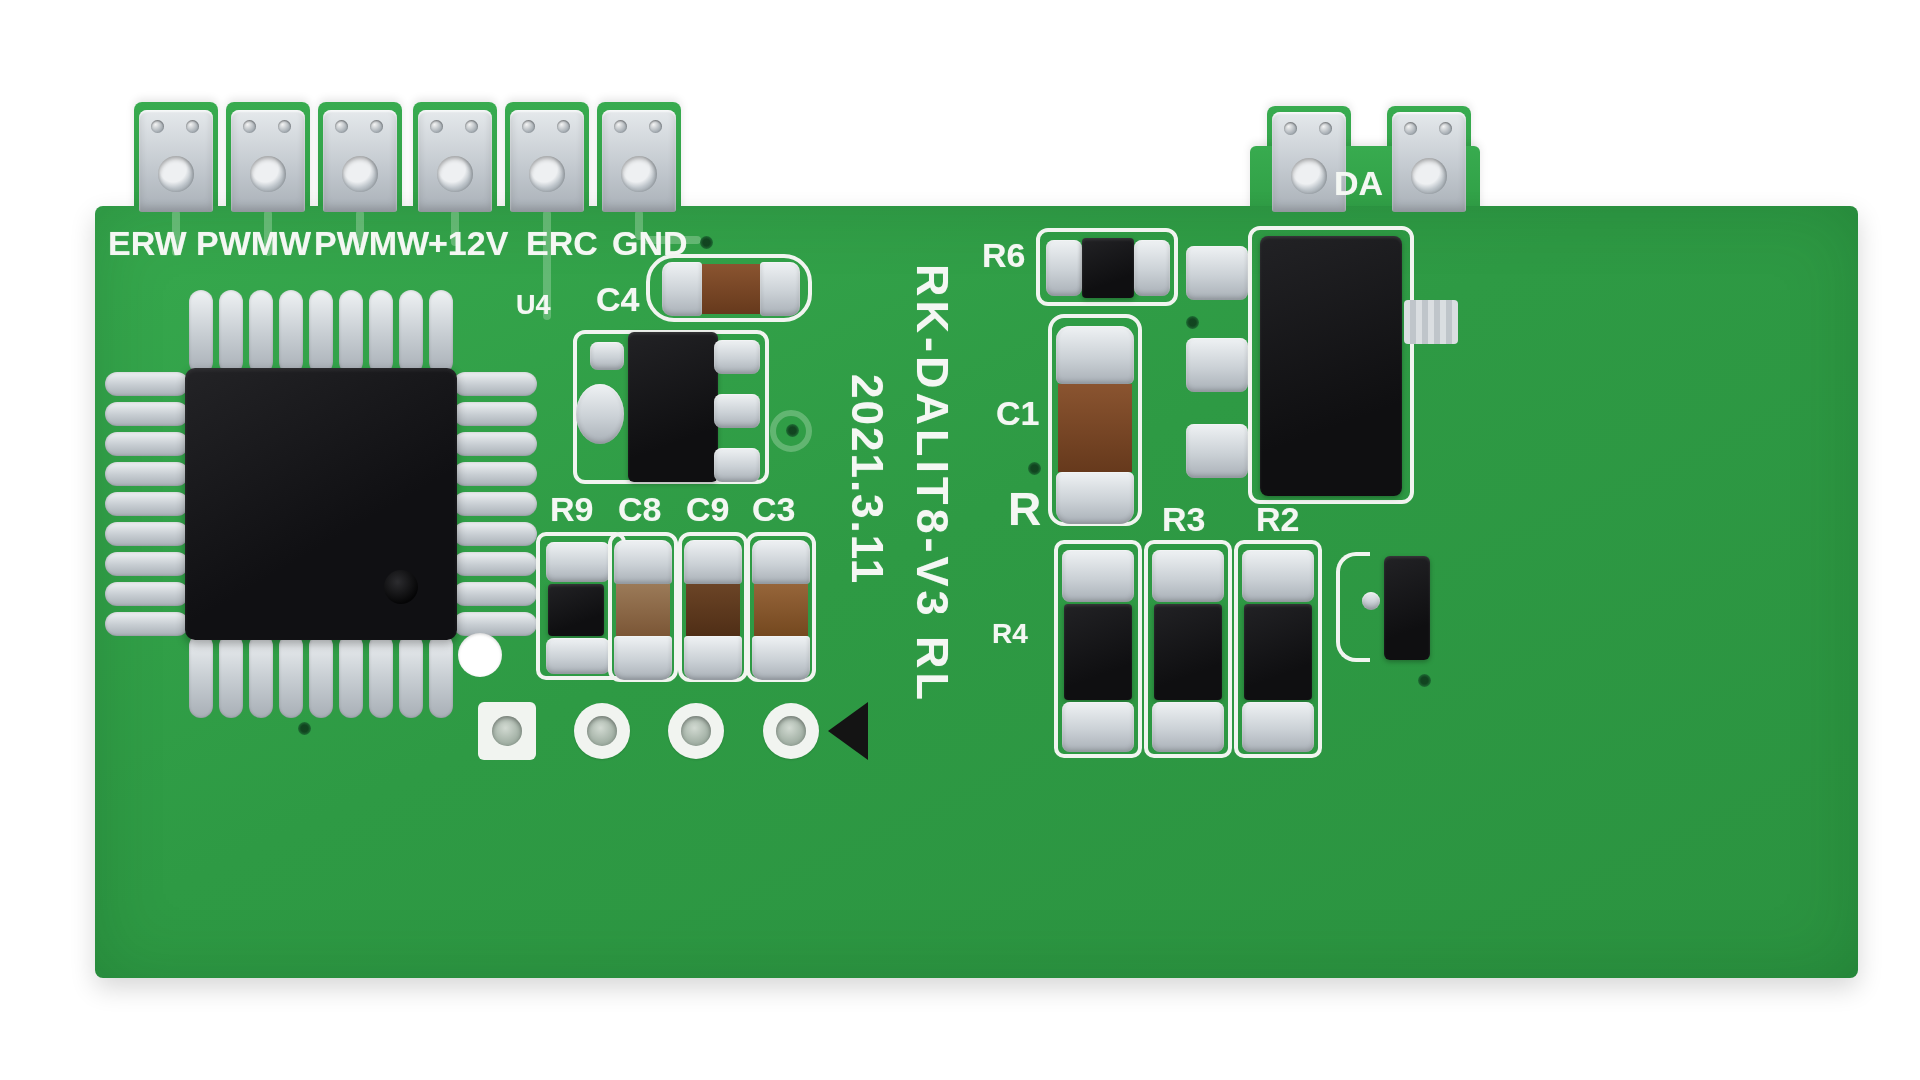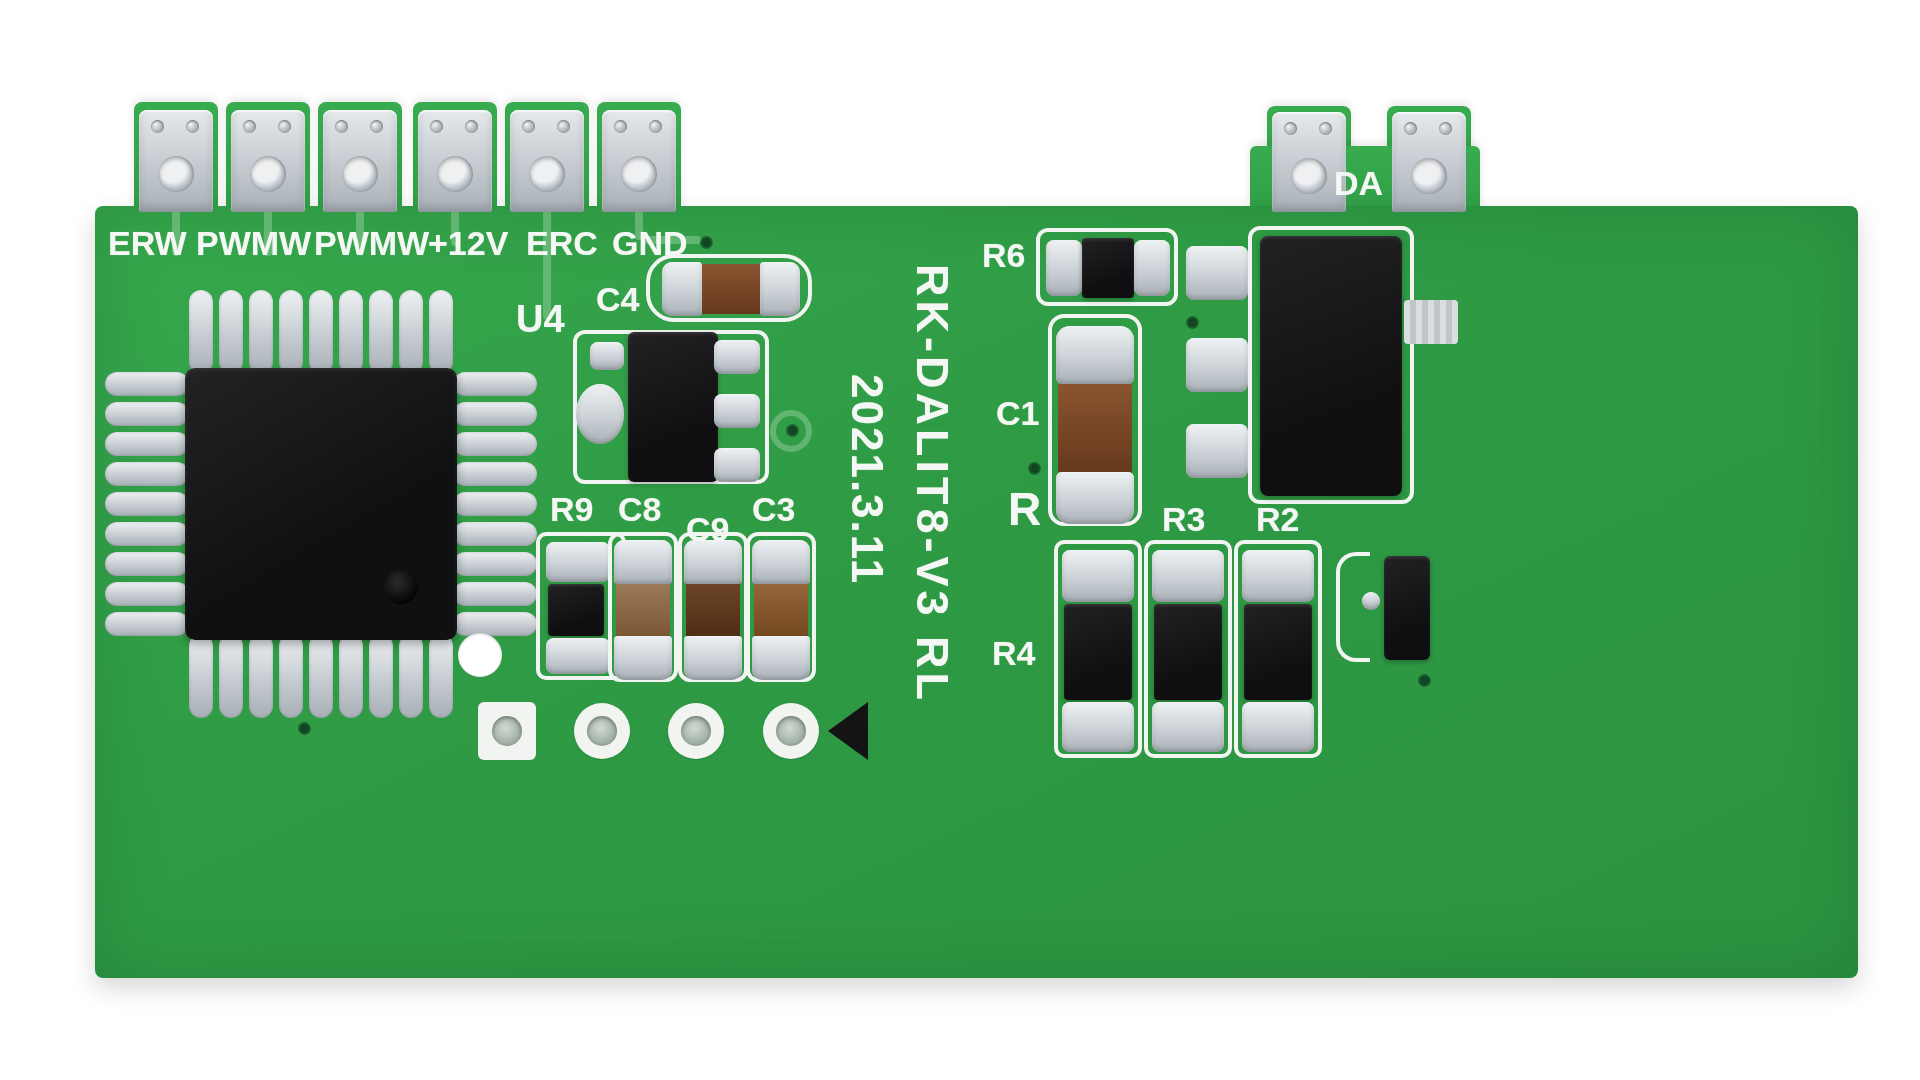"U4" div.abs { font-size: 38px -> 27px; top: 298px -> 290px }
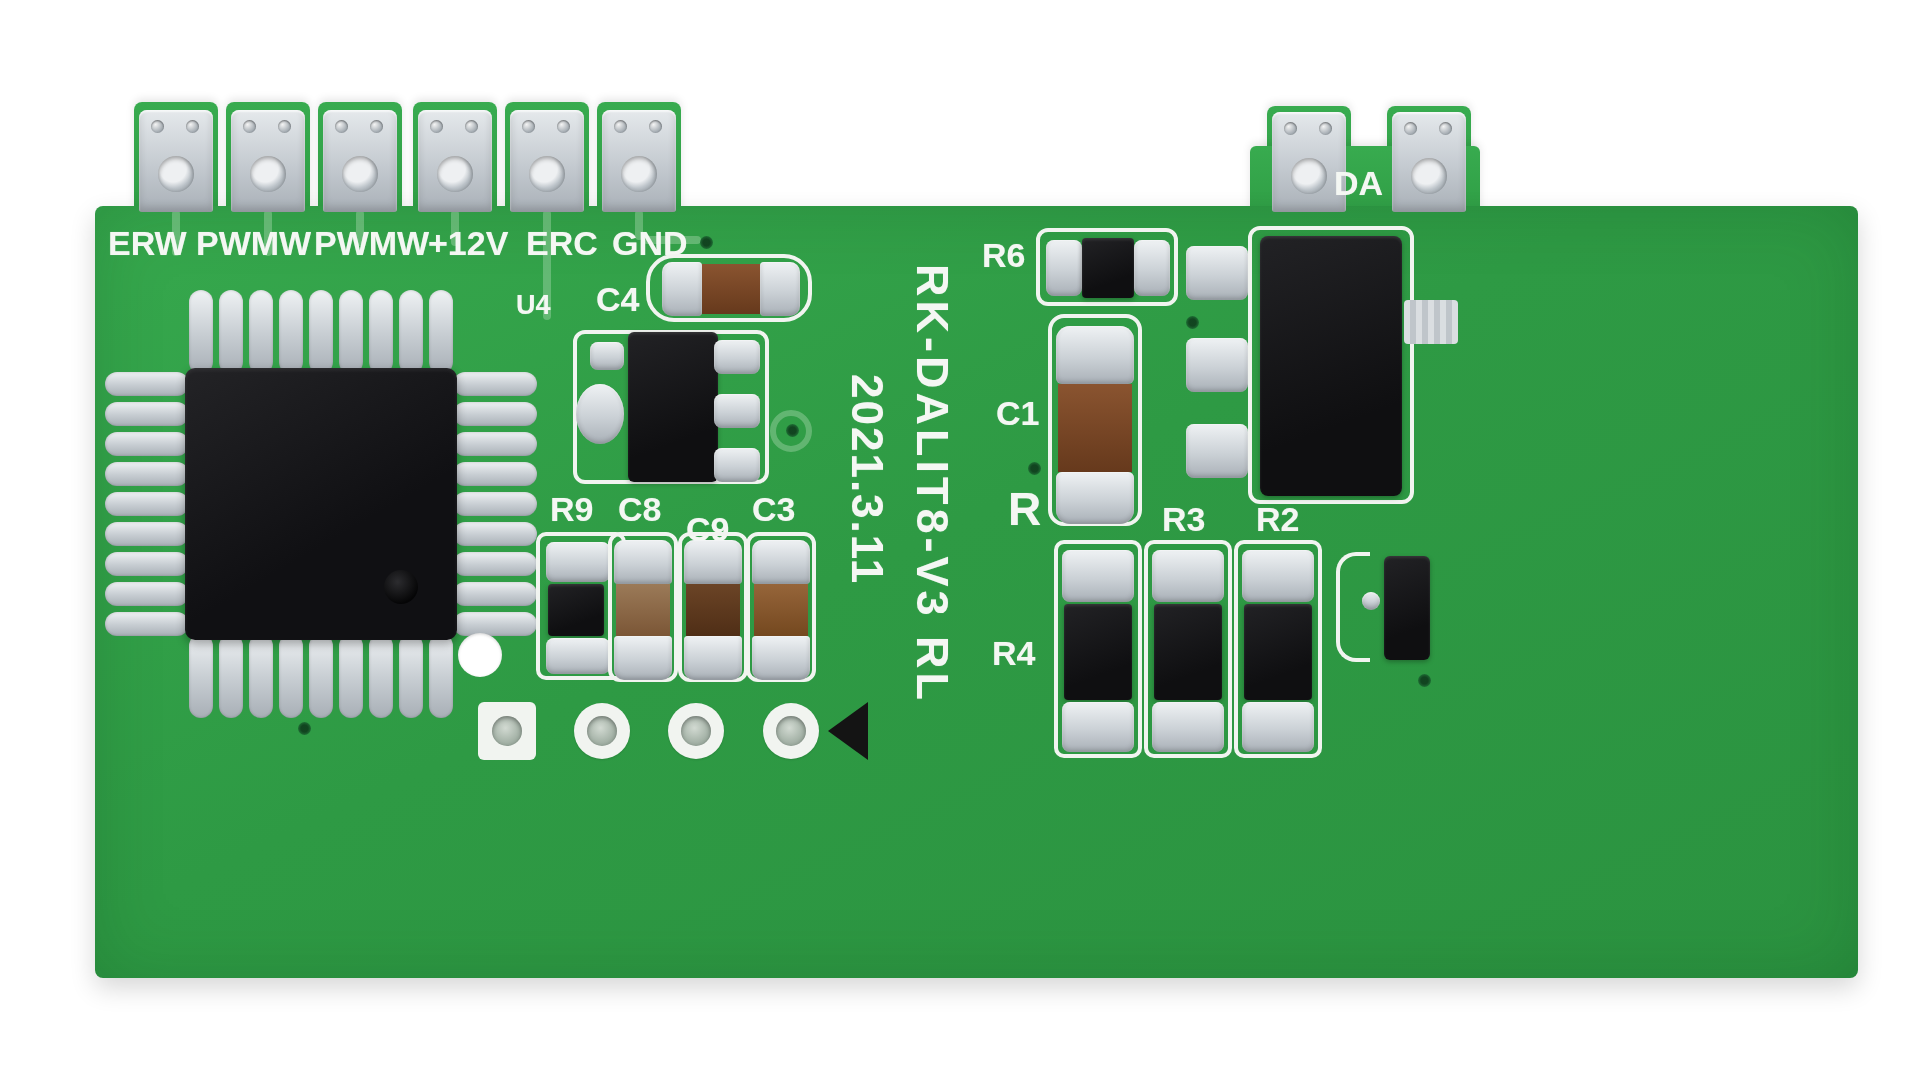"C9" div.abs { top: 510px -> 490px }
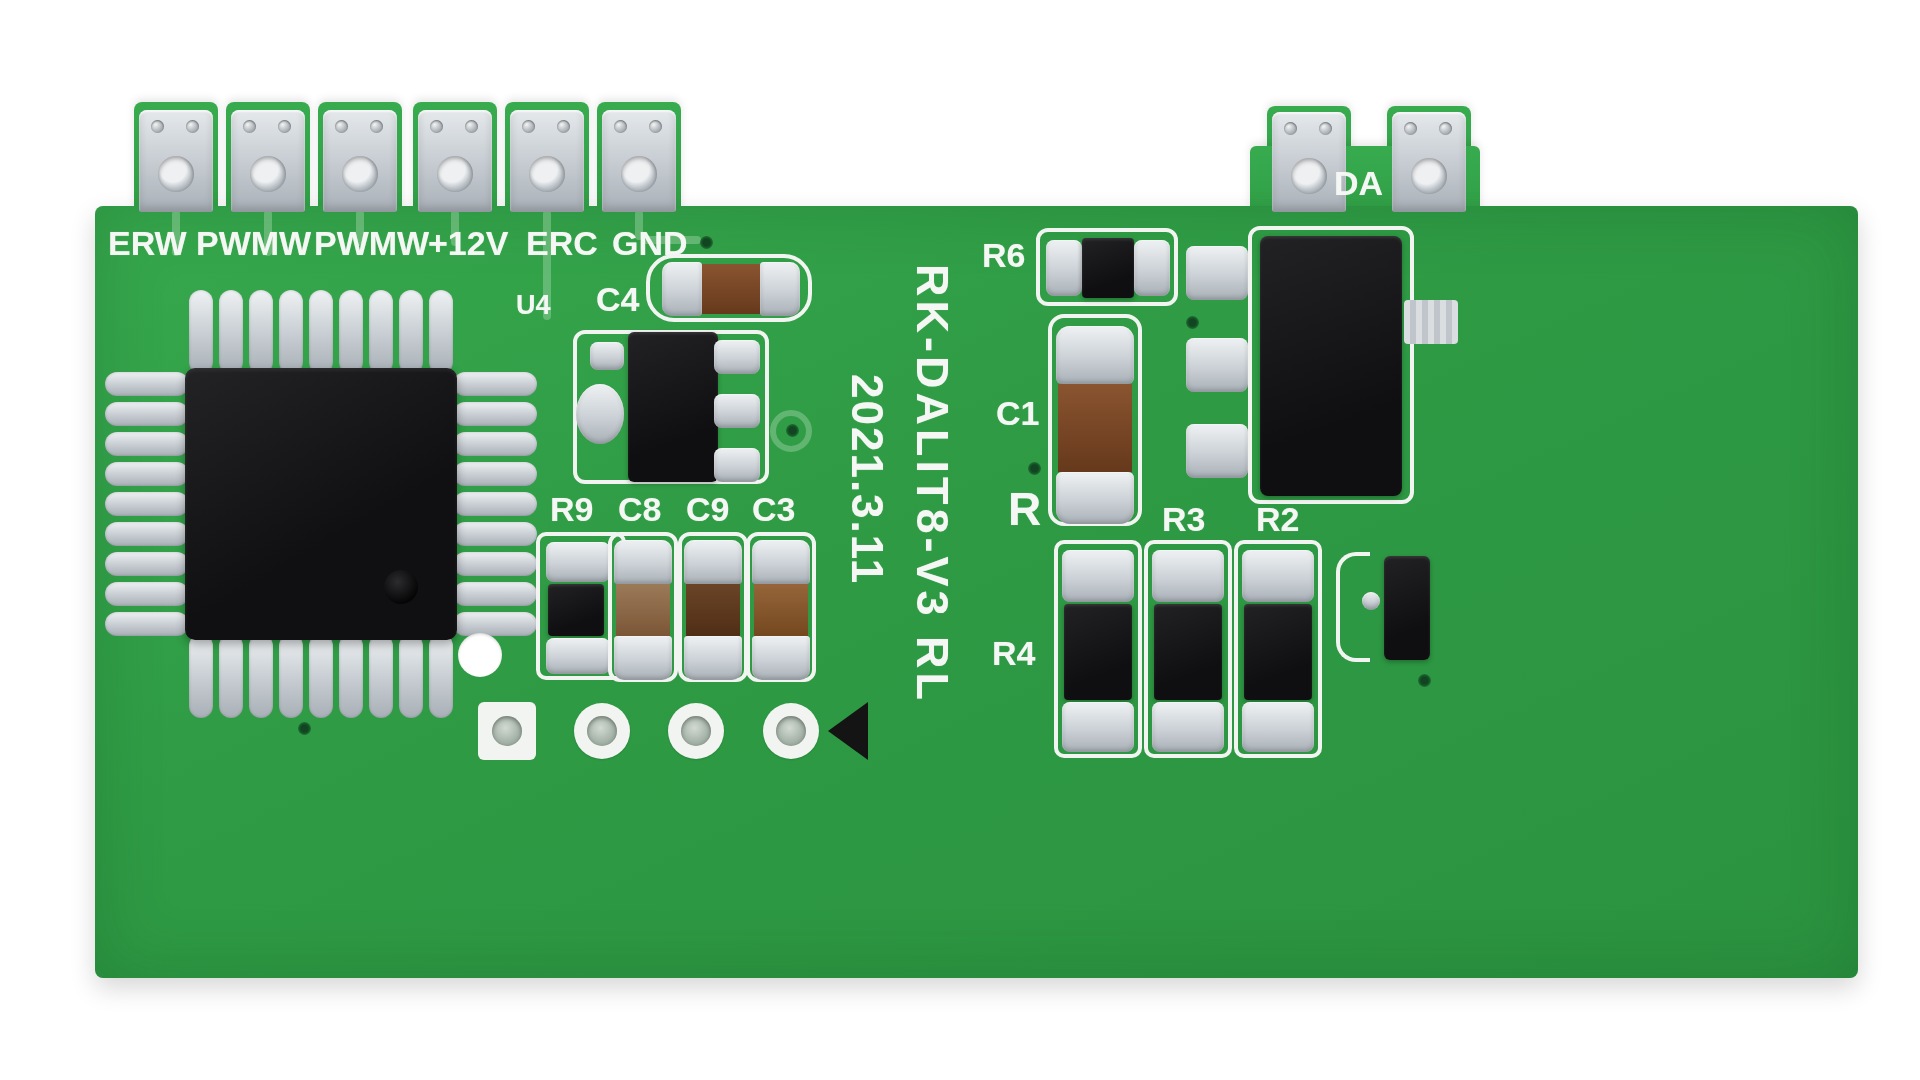"R4" div.abs { font-size: 34px -> 28px; top: 634px -> 618px }
